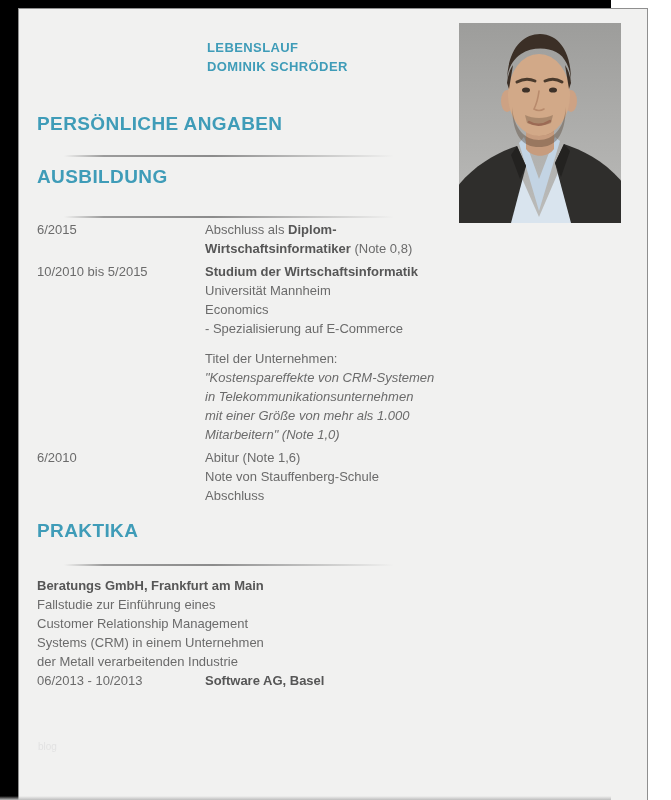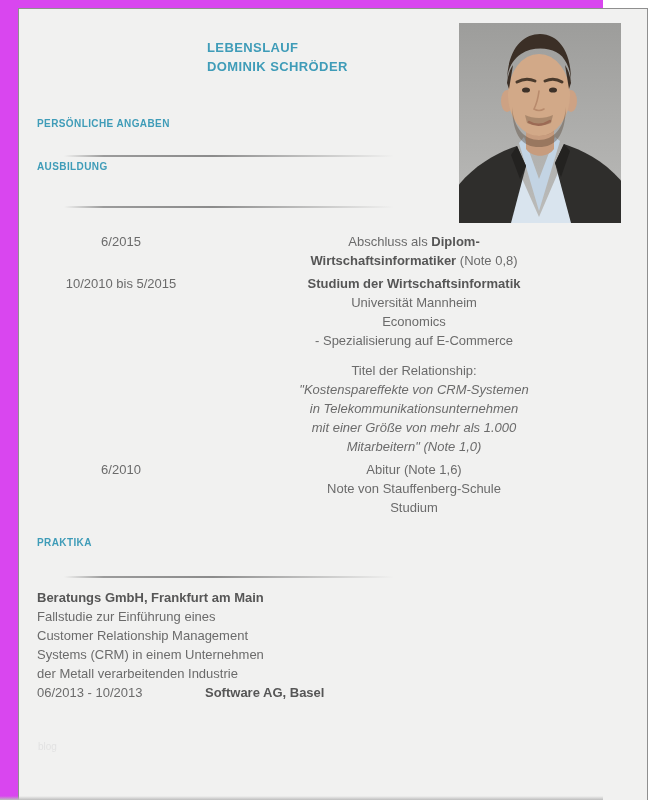"LEBENSLAUF" .page { background: #d946ef -> #000000; padding-left: none -> 8px }
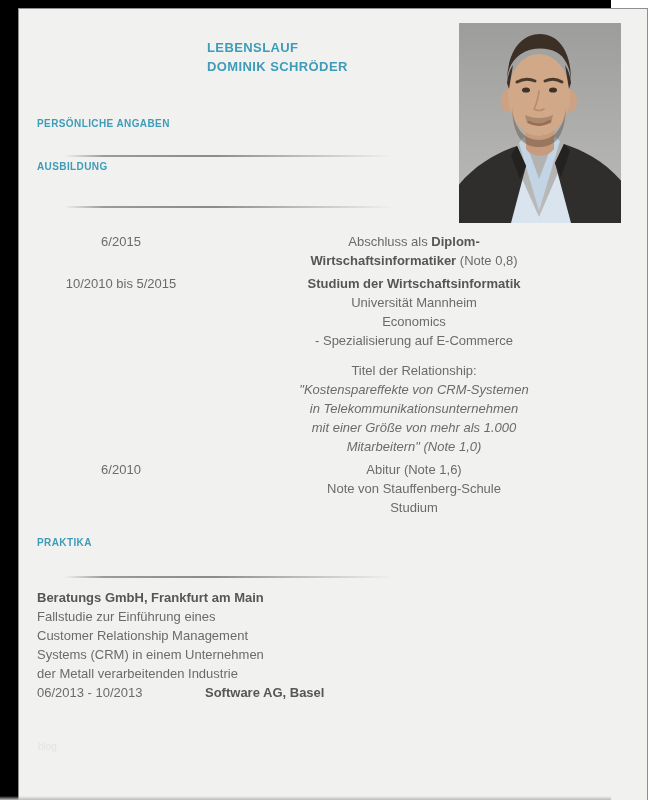"PERSÖNLICHE ANGABEN" .section-heading { font-size: 10px -> 19px }
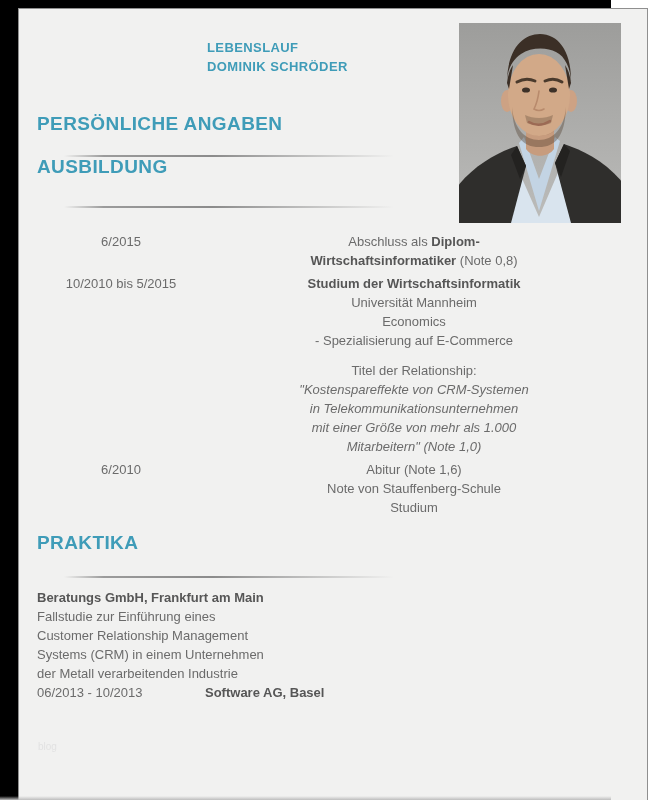"AUSBILDUNG" .h-education { margin-top: 1px -> 11px }
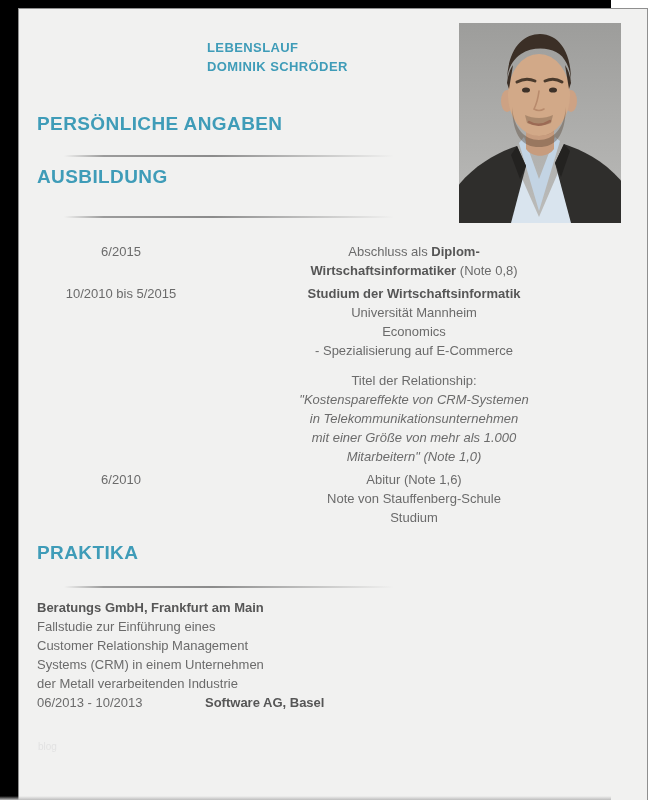"6/2015" .edu { margin-top: 24px -> 2px; text-align: center -> none }
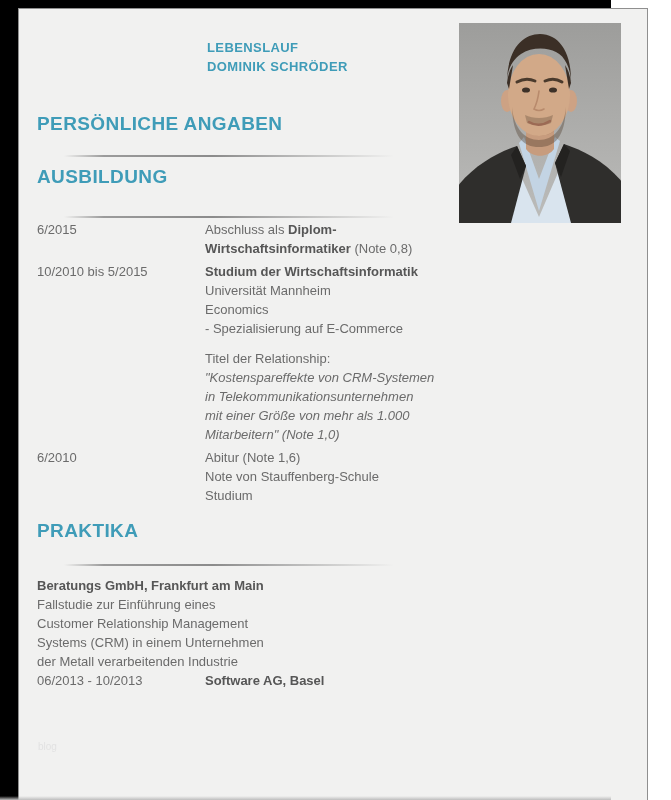"Titel der Relationship:" div.line { text: Relationship -> Unternehmen }
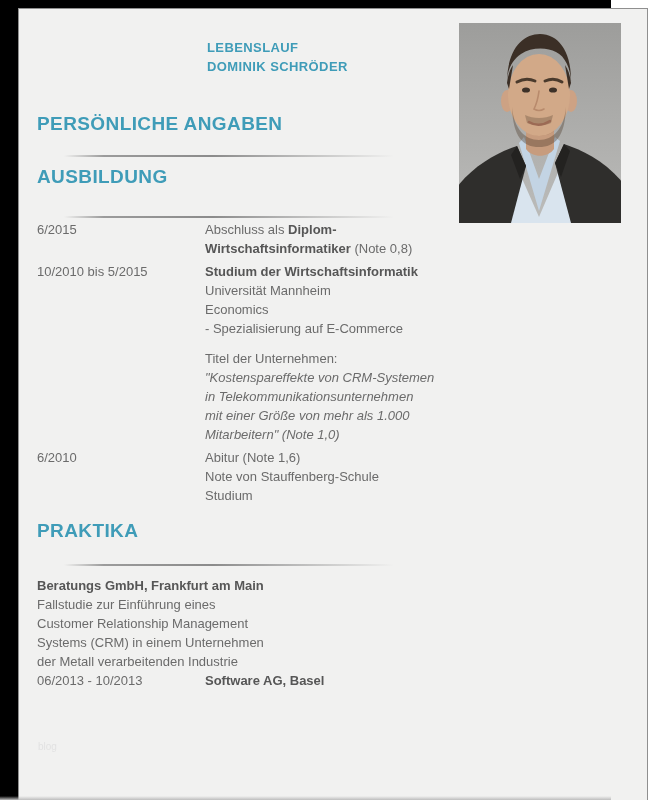"Studium" div.line { text: Studium -> Abschluss }
